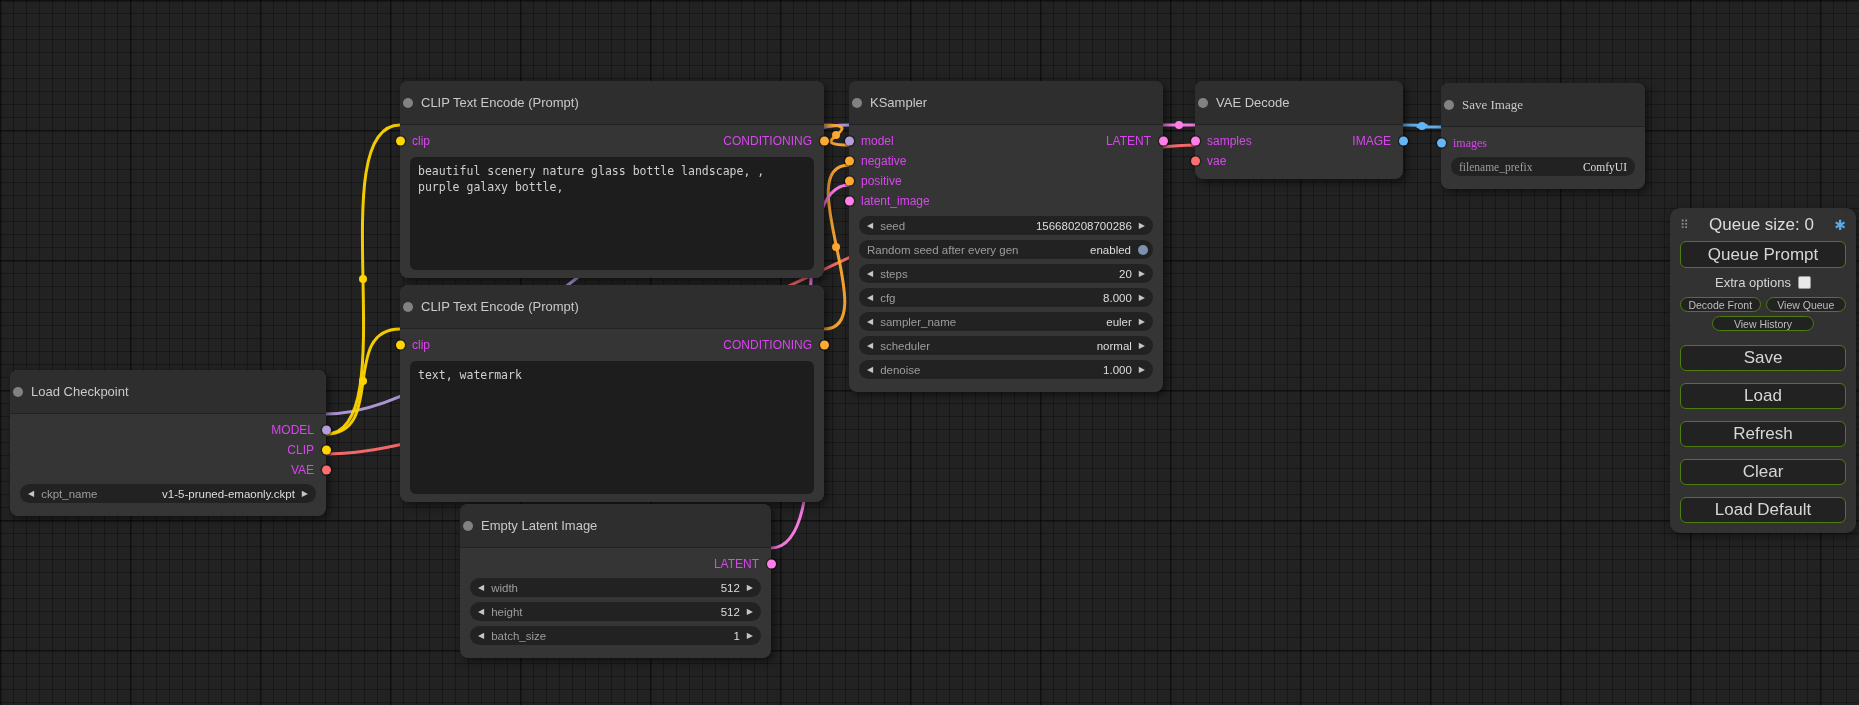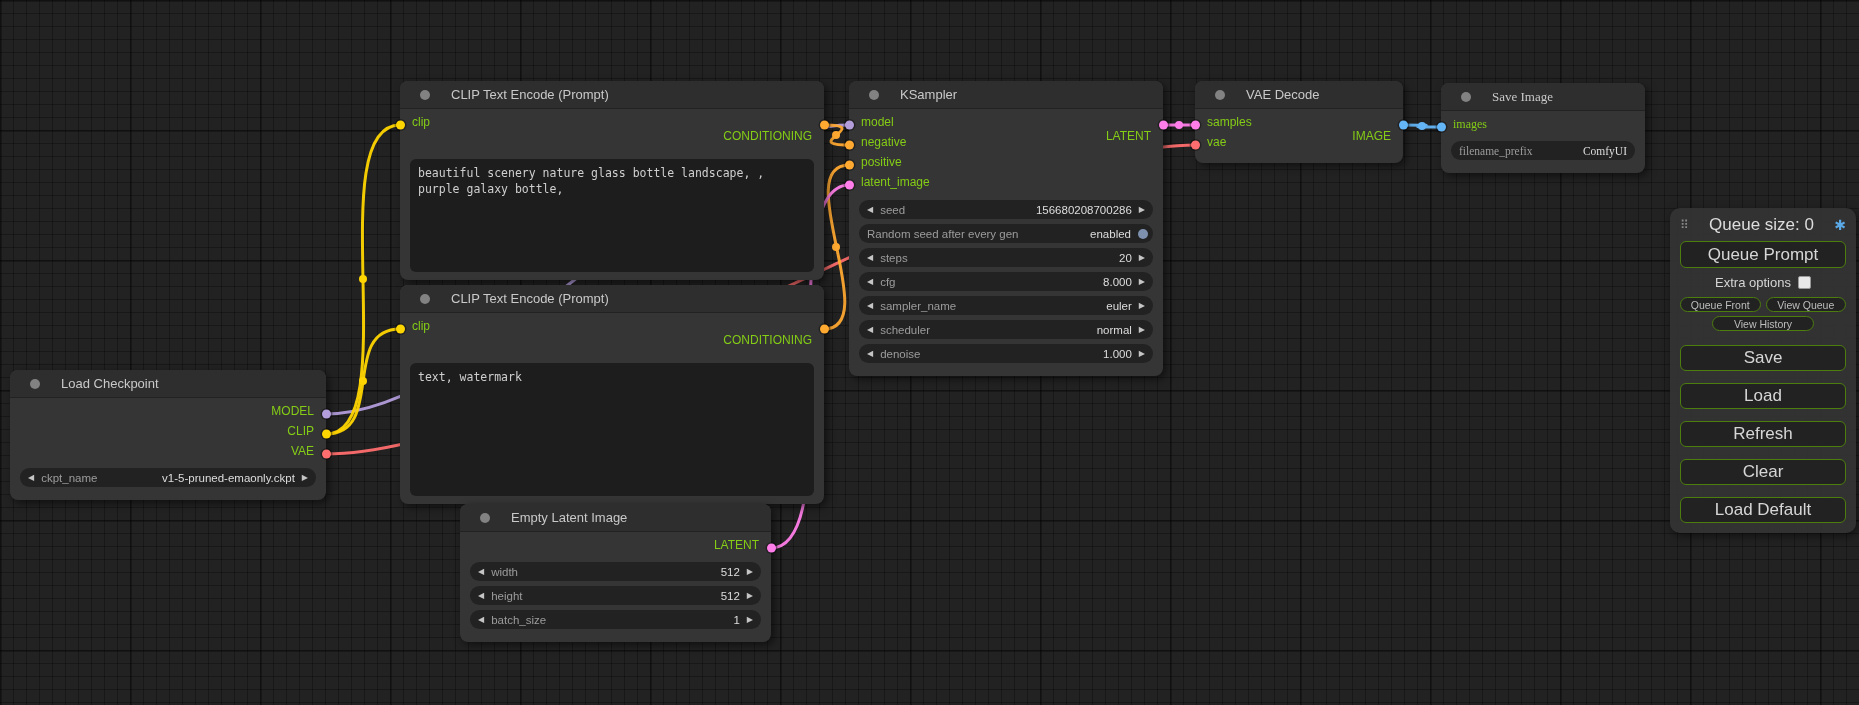"CLIP Text Encode (Prompt)" .ntitle { gap: 21px -> 8px; height: 28px -> 44px; padding: 0 20px -> 0 3px }
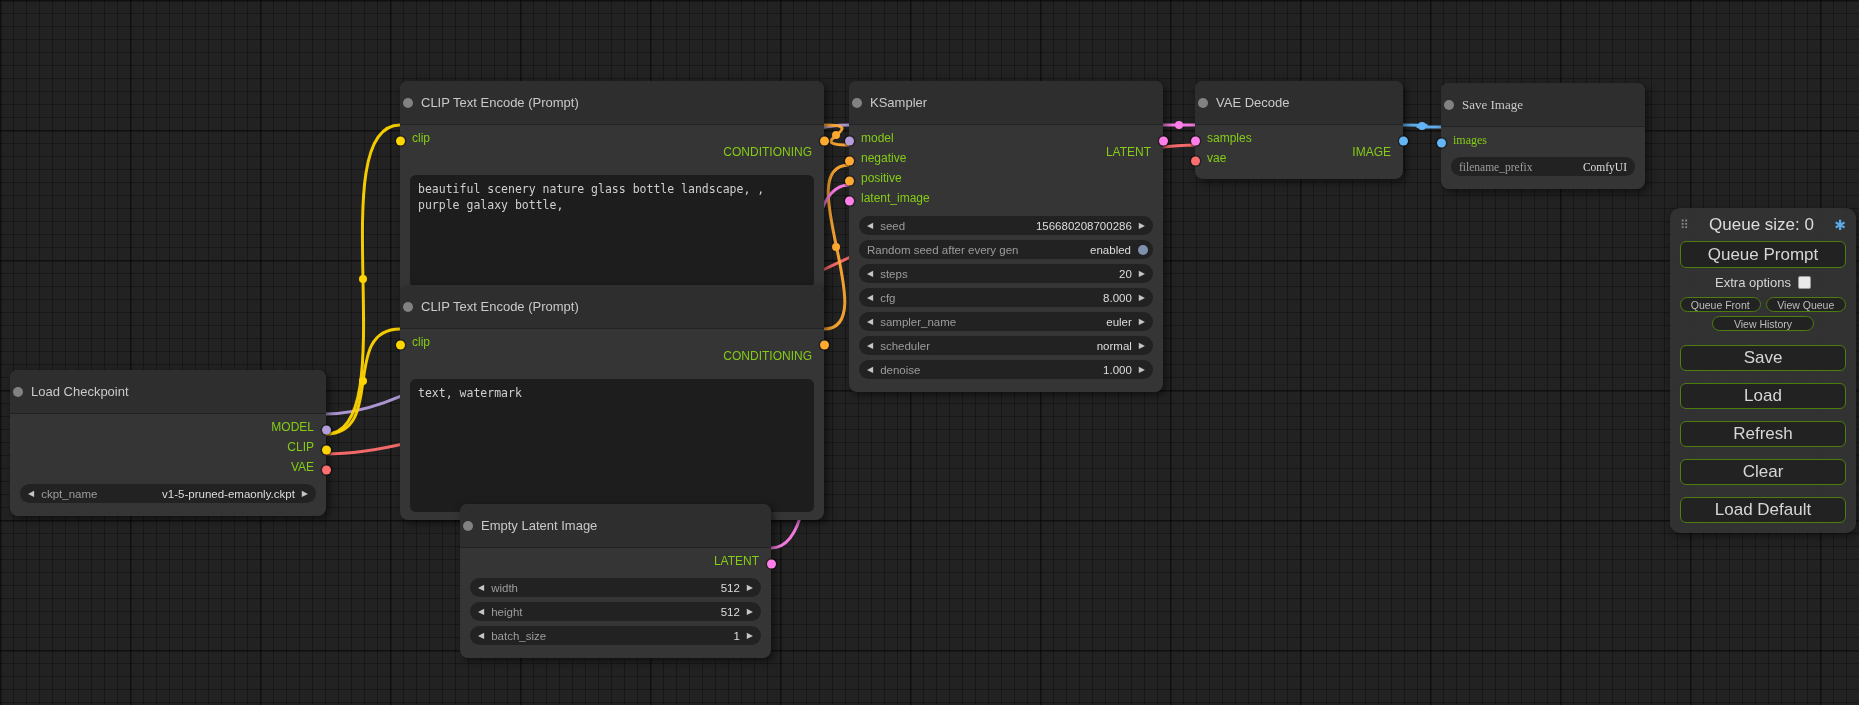"clip" .prow { align-items: flex-start -> center; color: #84cc16 -> #d946ef; flex-direction: column -> none }
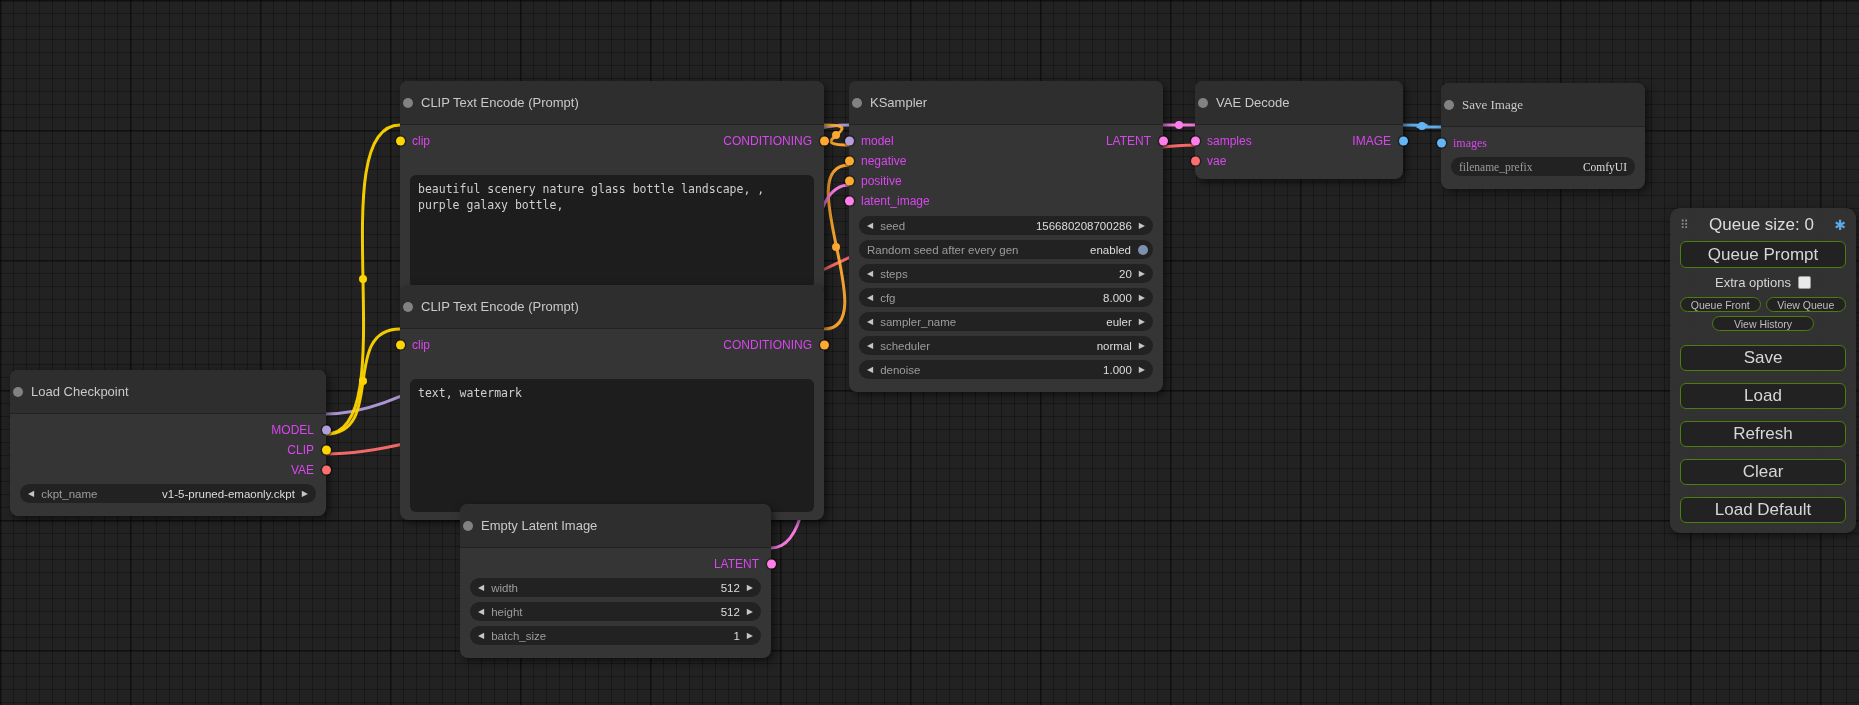"beautiful scenery nature glass bottle" .prompt { margin: 24px 10px 0 10px -> 6px 10px 0 10px }
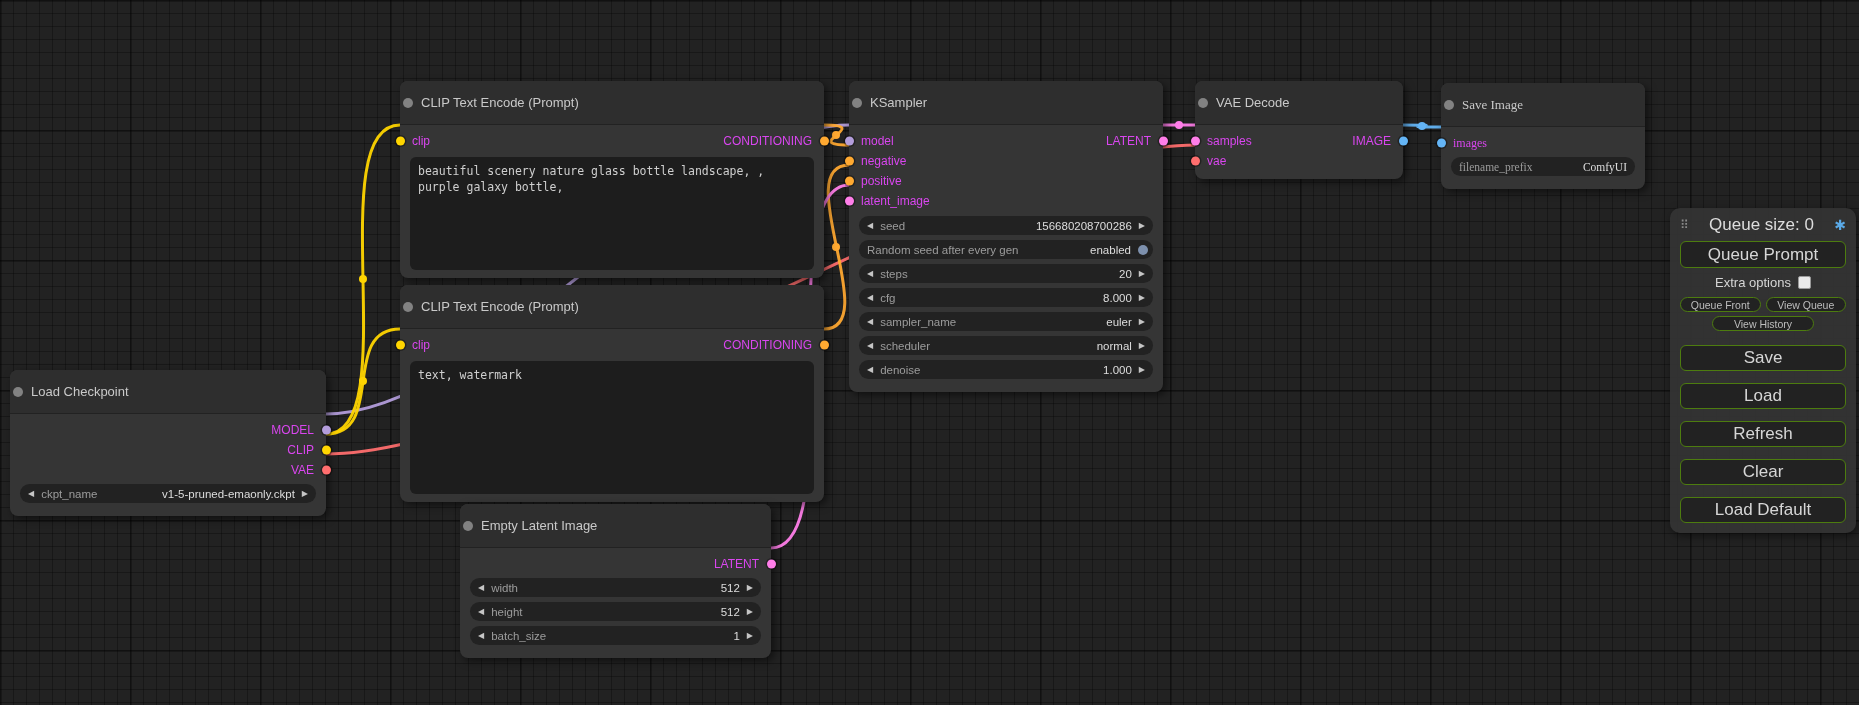"Queue Front" div.btn { text: Queue -> Decode }
